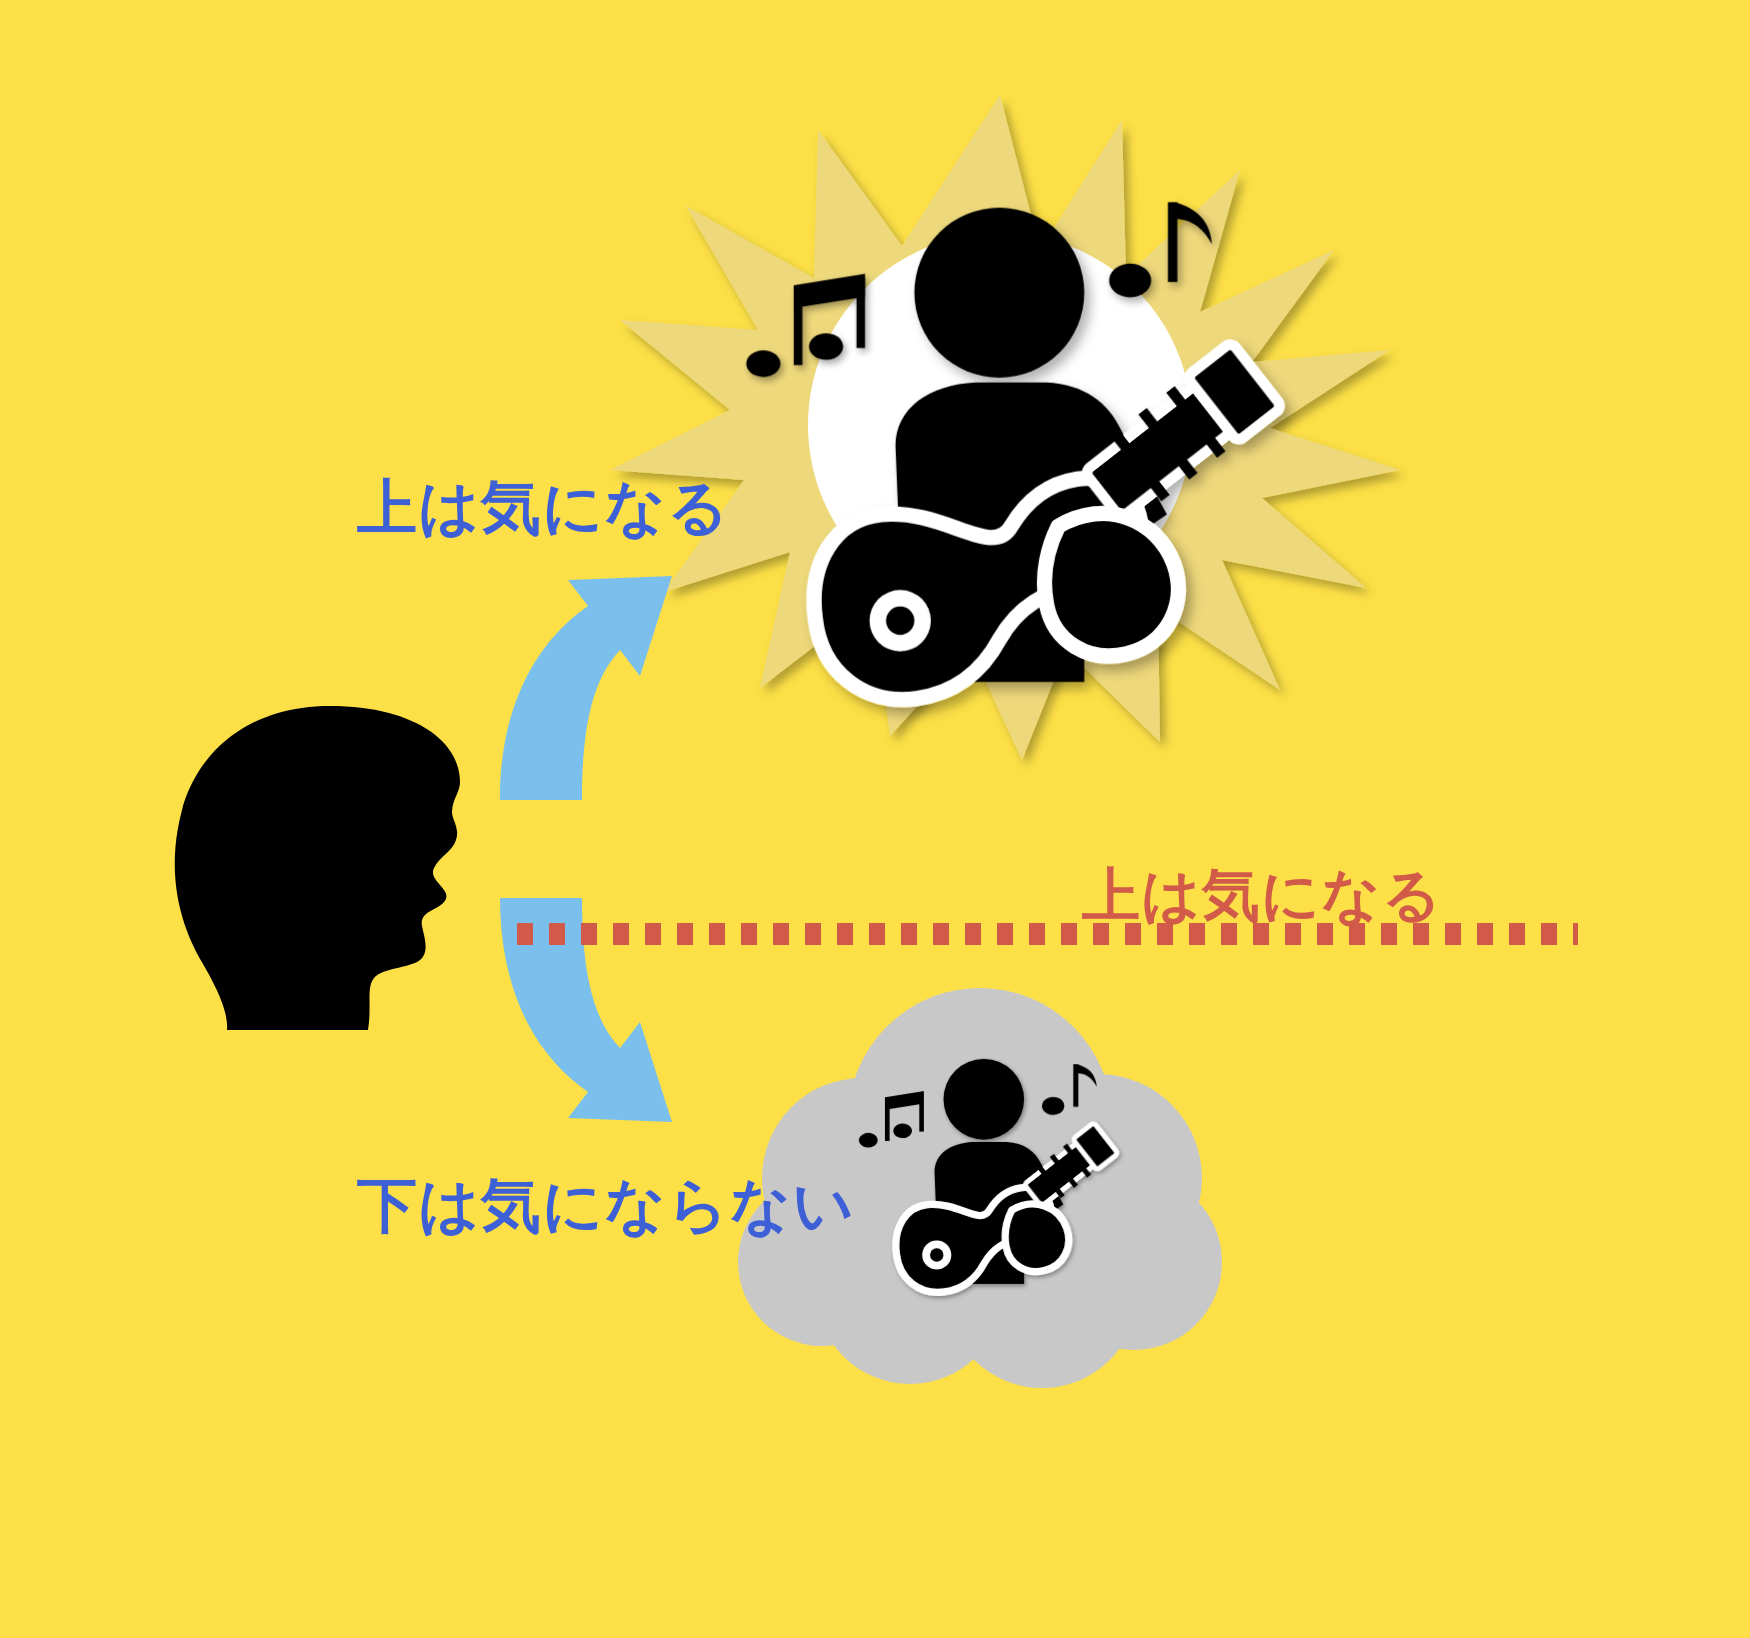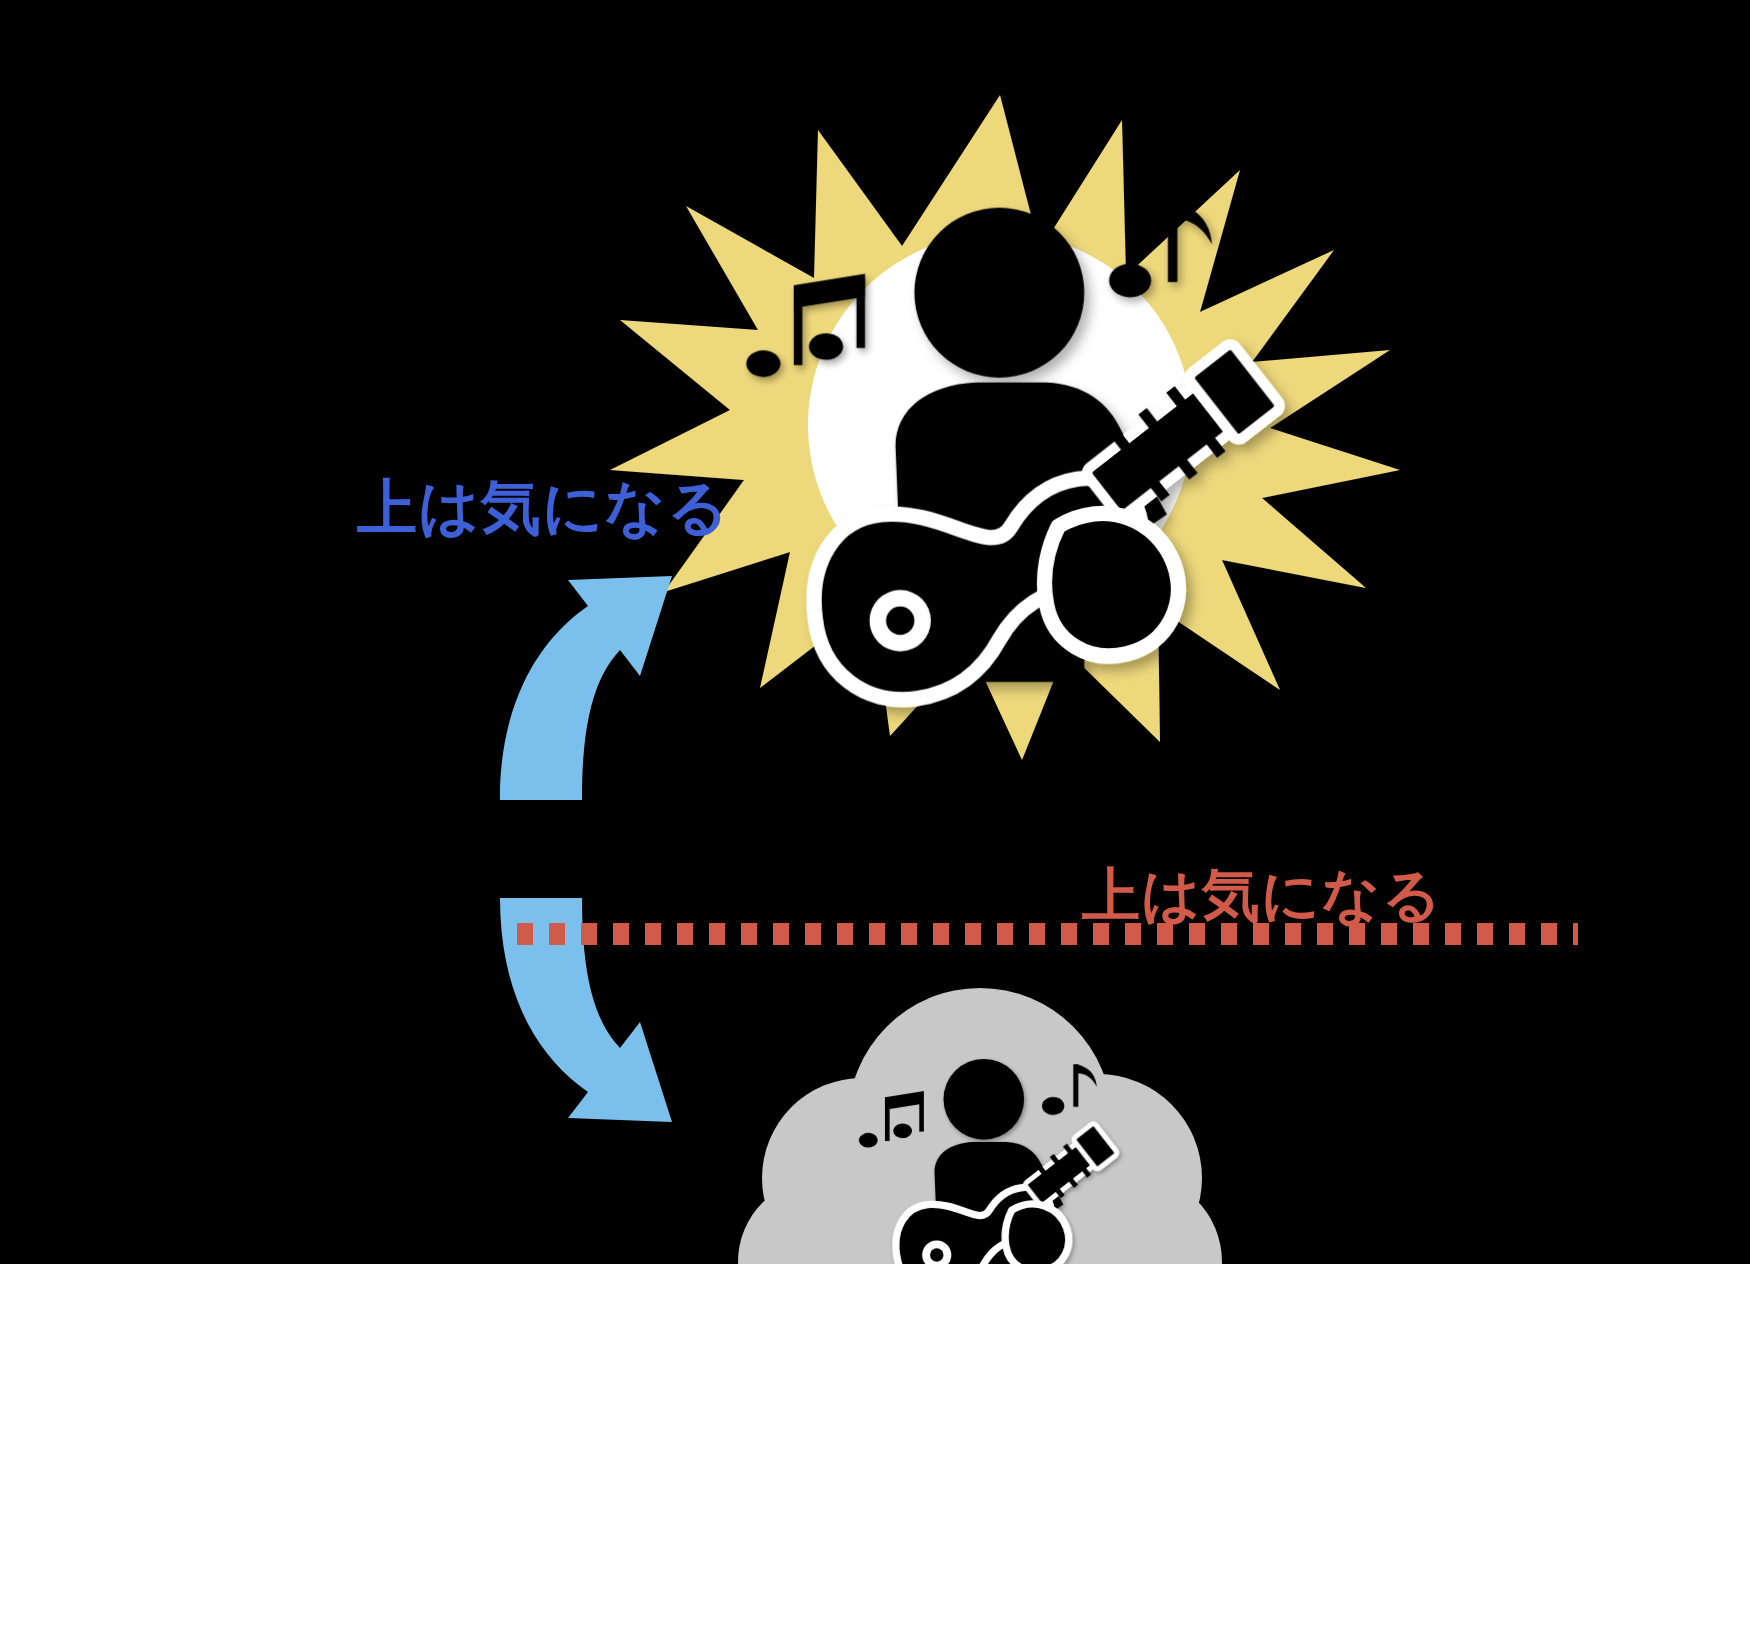"上は気になる" #stage { background: #000000 -> #fde047; height: 1264px -> 1638px }
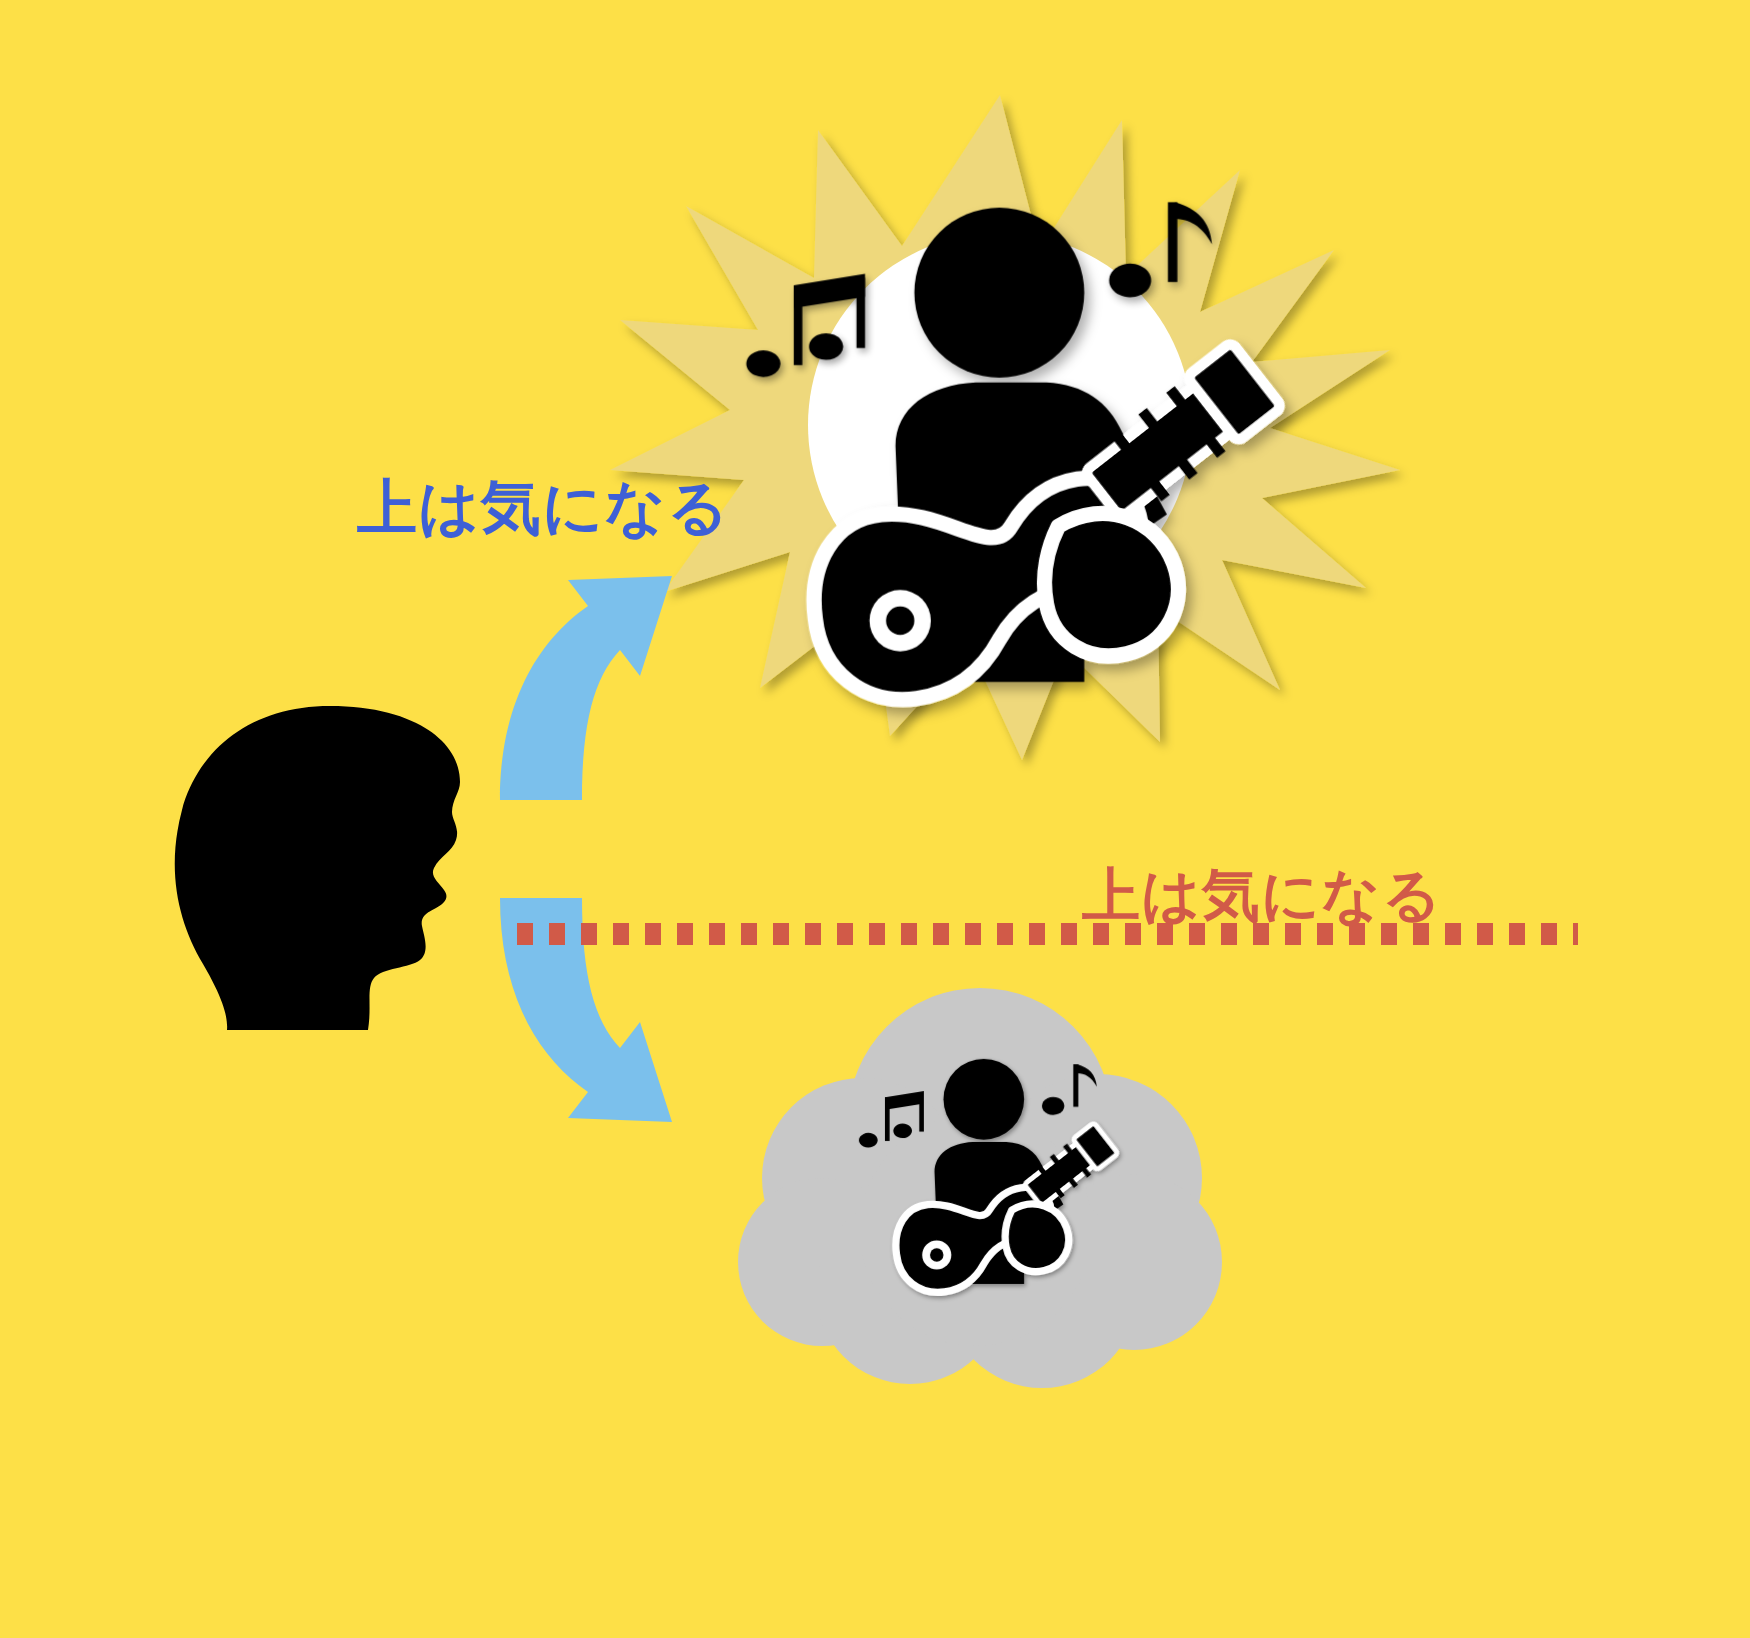"下は気にならない" div.label { html: none -> <div>下は気にならない</div> }
